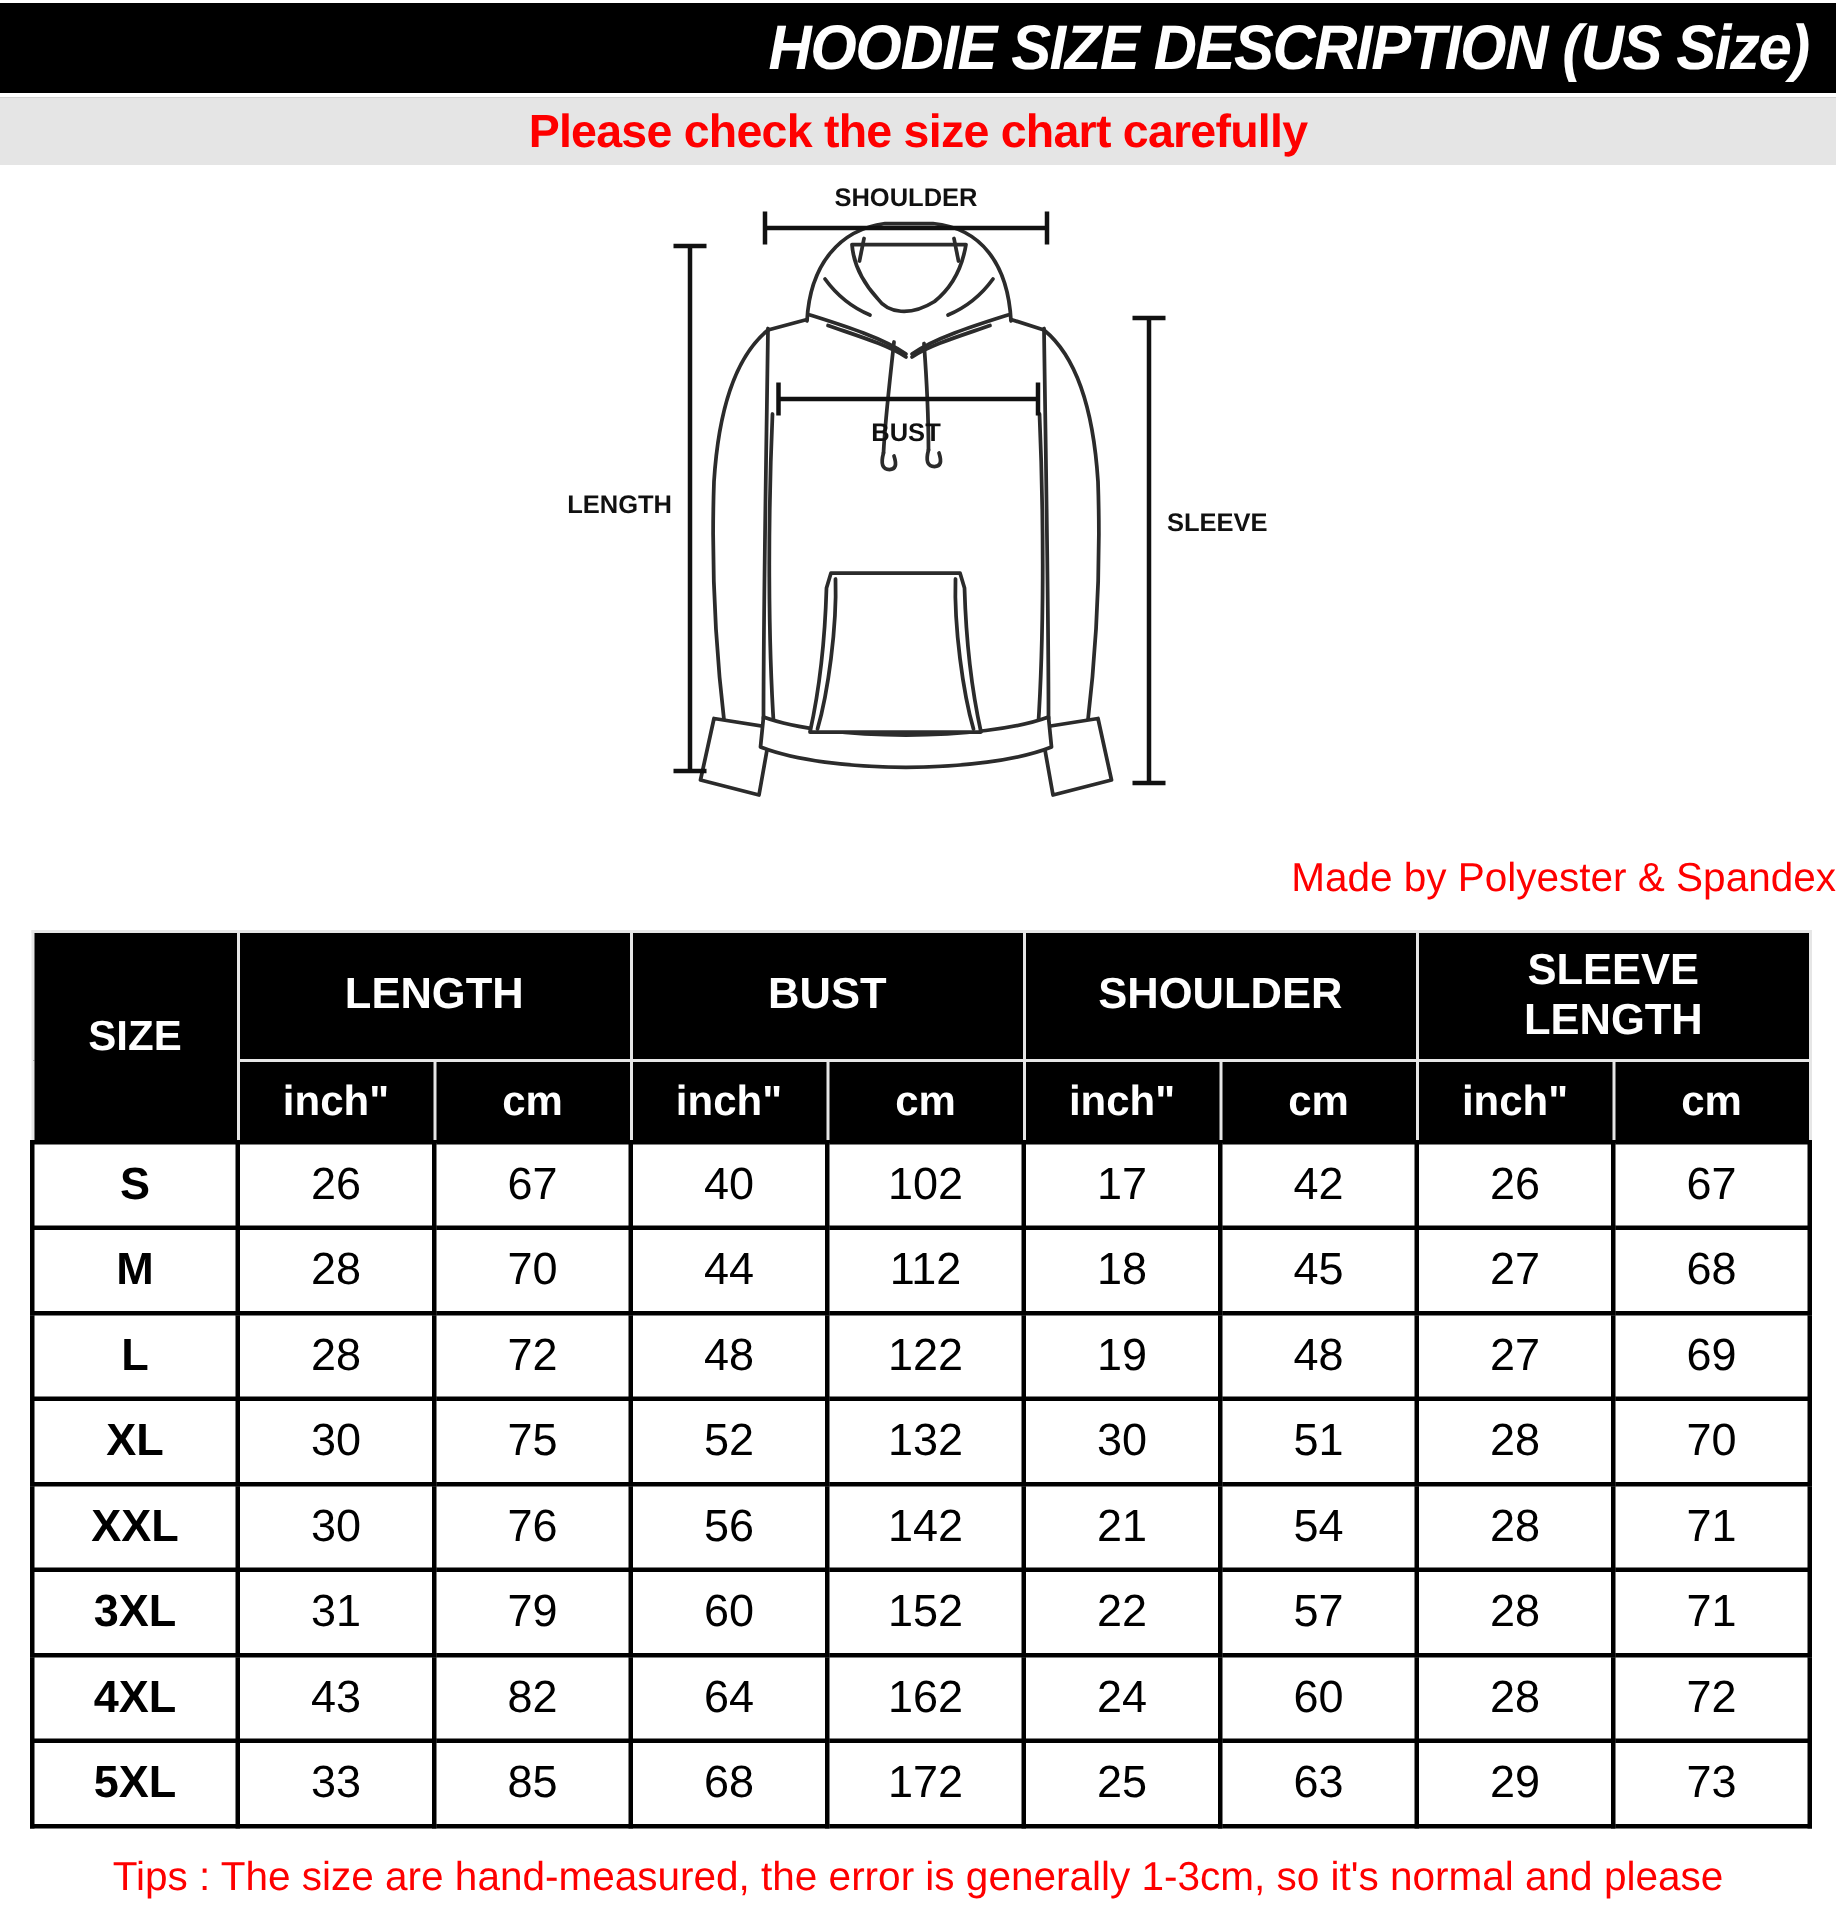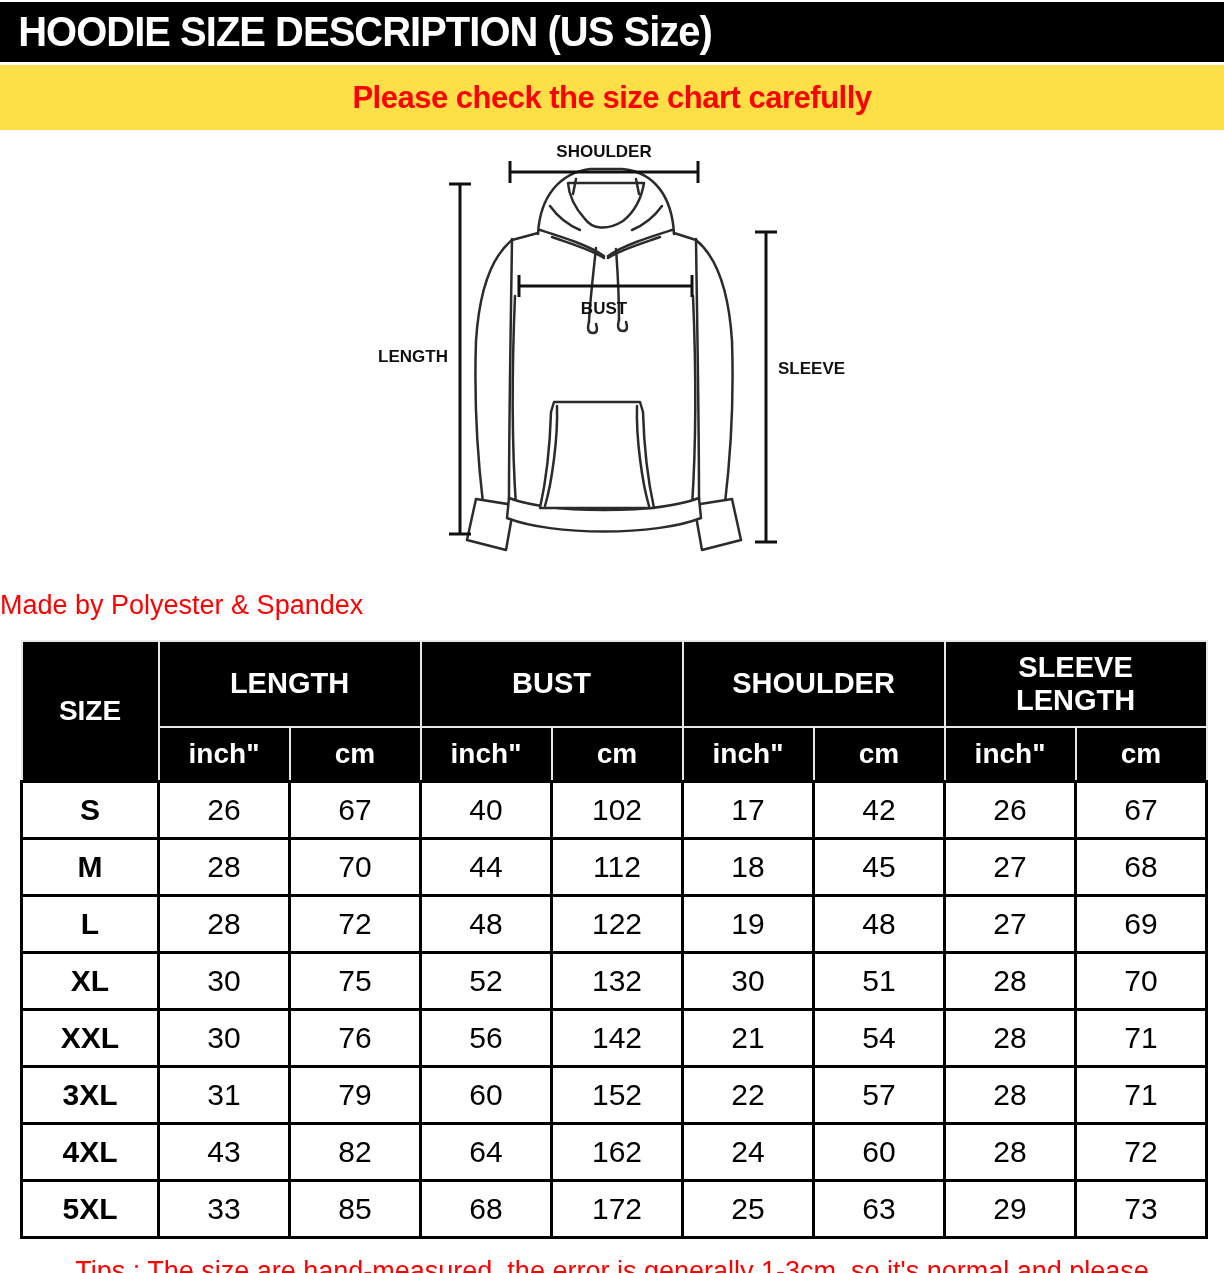"HOODIE SIZE DESCRIPTION (US Size)" .topbar { font-style: none -> italic; justify-content: flex-start -> flex-end }
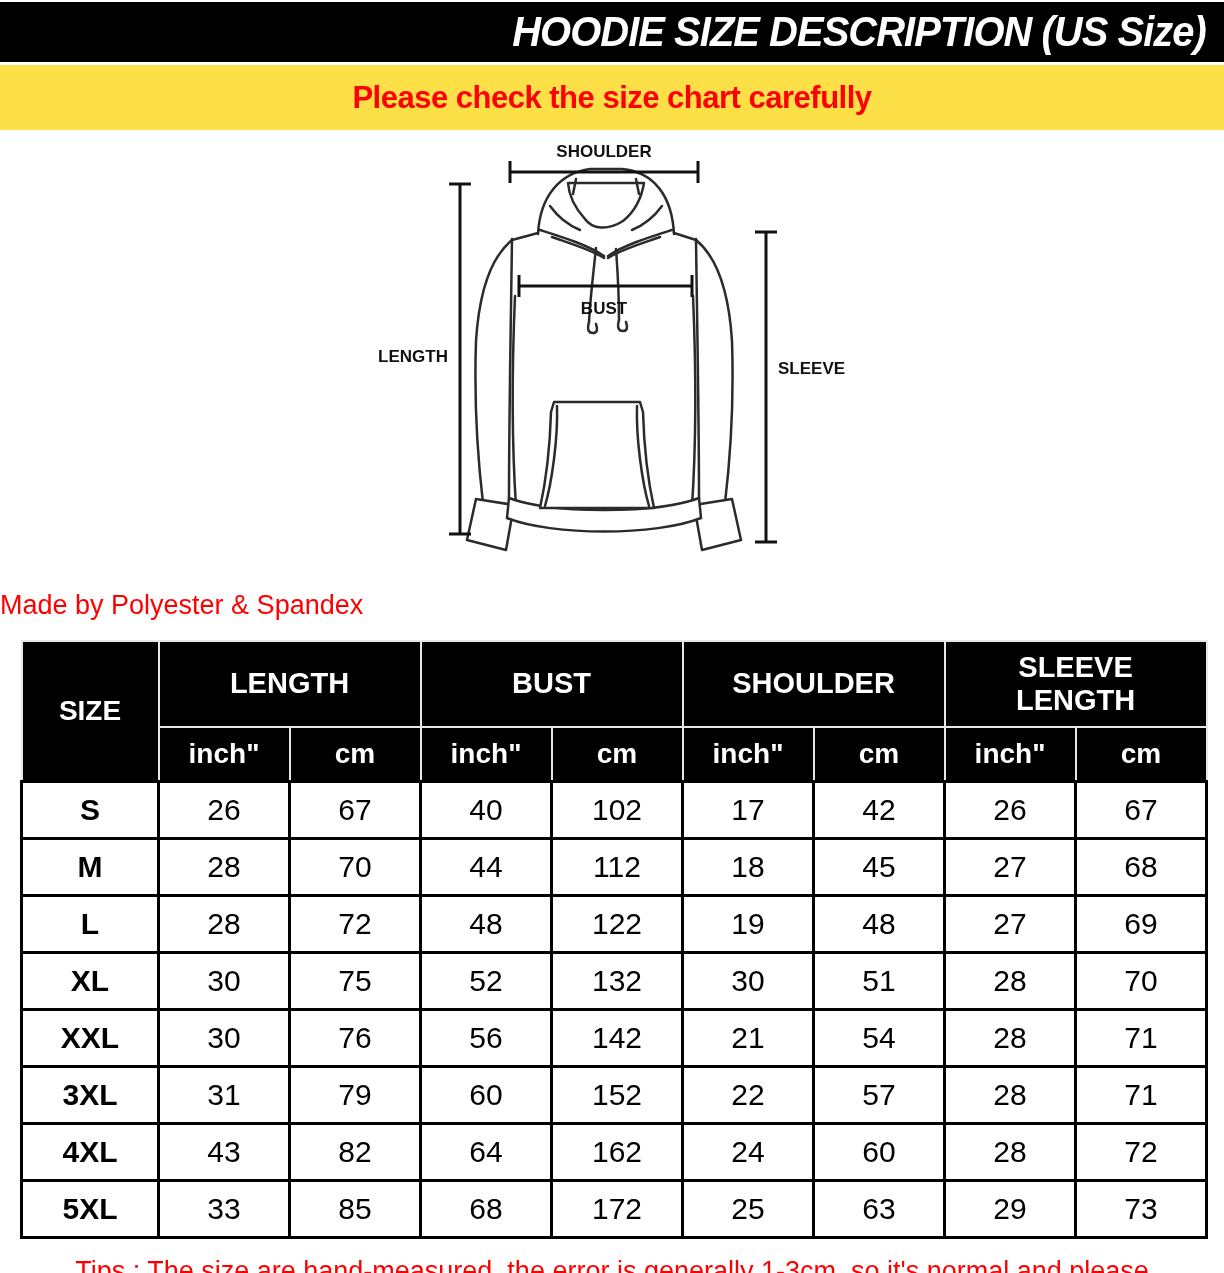"Please check the size chart" .warnbar { background: #fde047 -> #e5e5e5; height: 65px -> 45px }
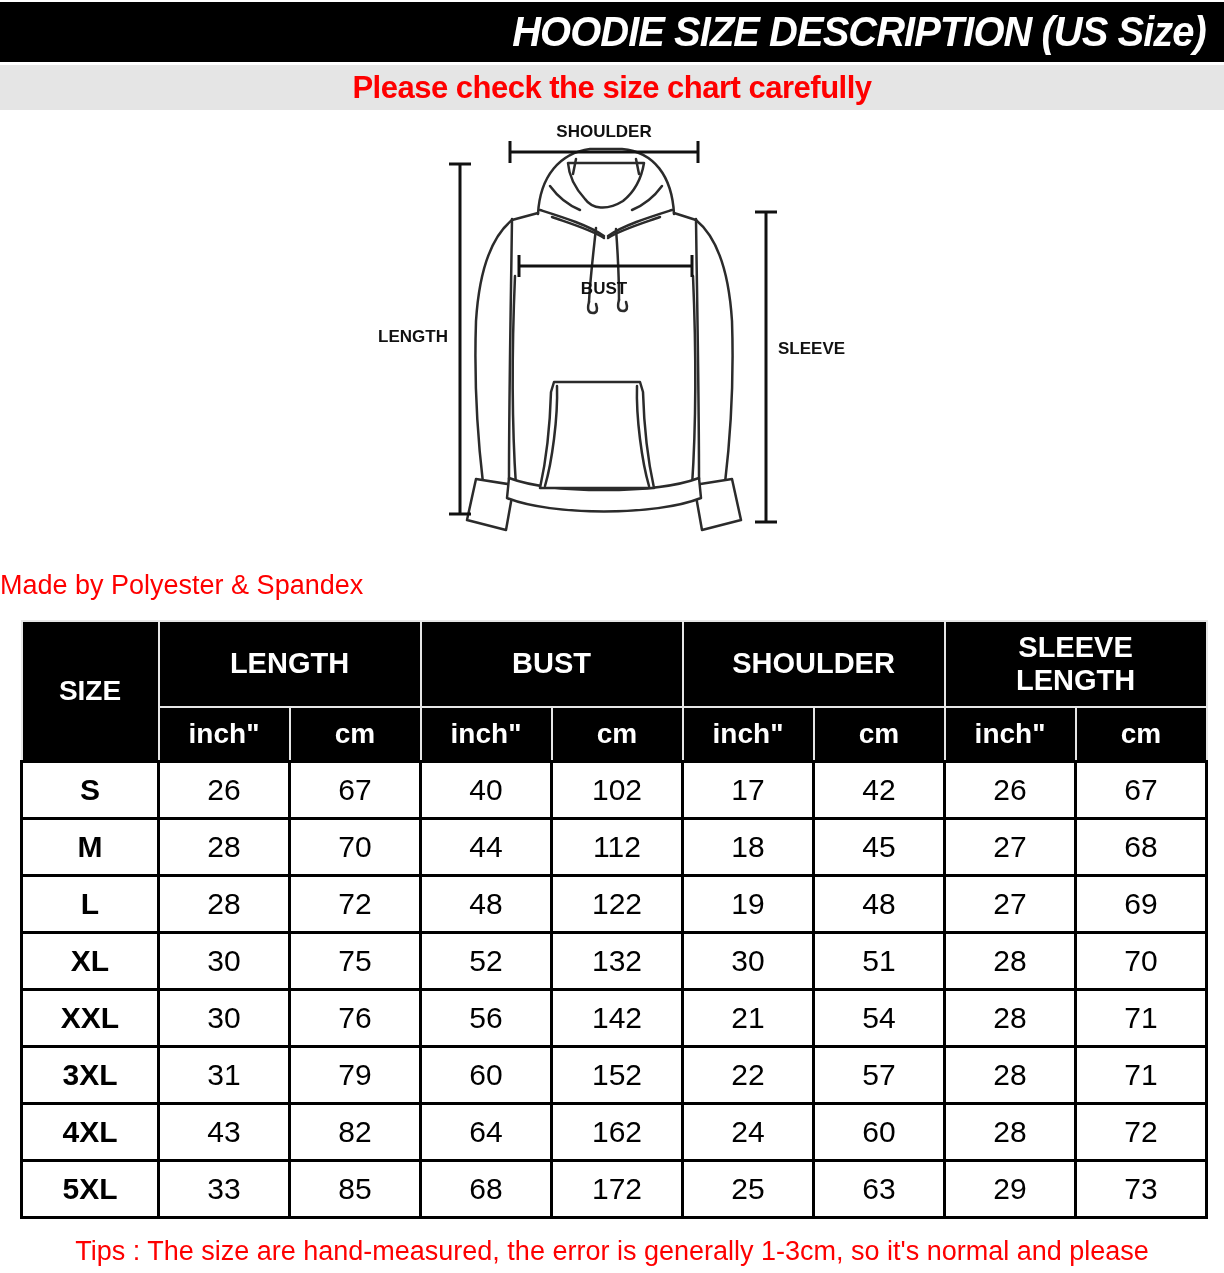"Made by Polyester & Spandex" .made-by { text-align: left -> right }
